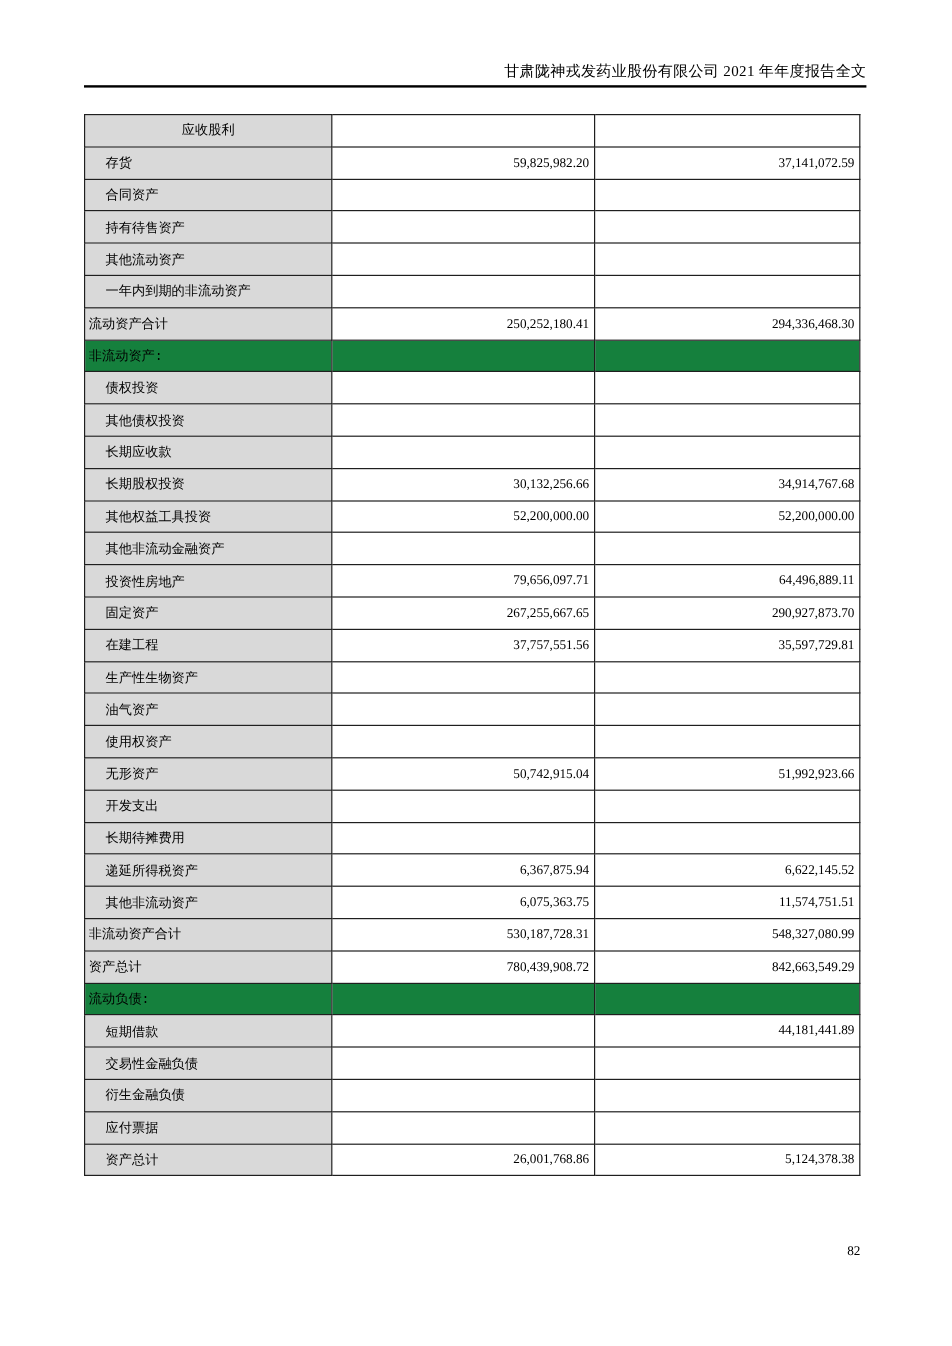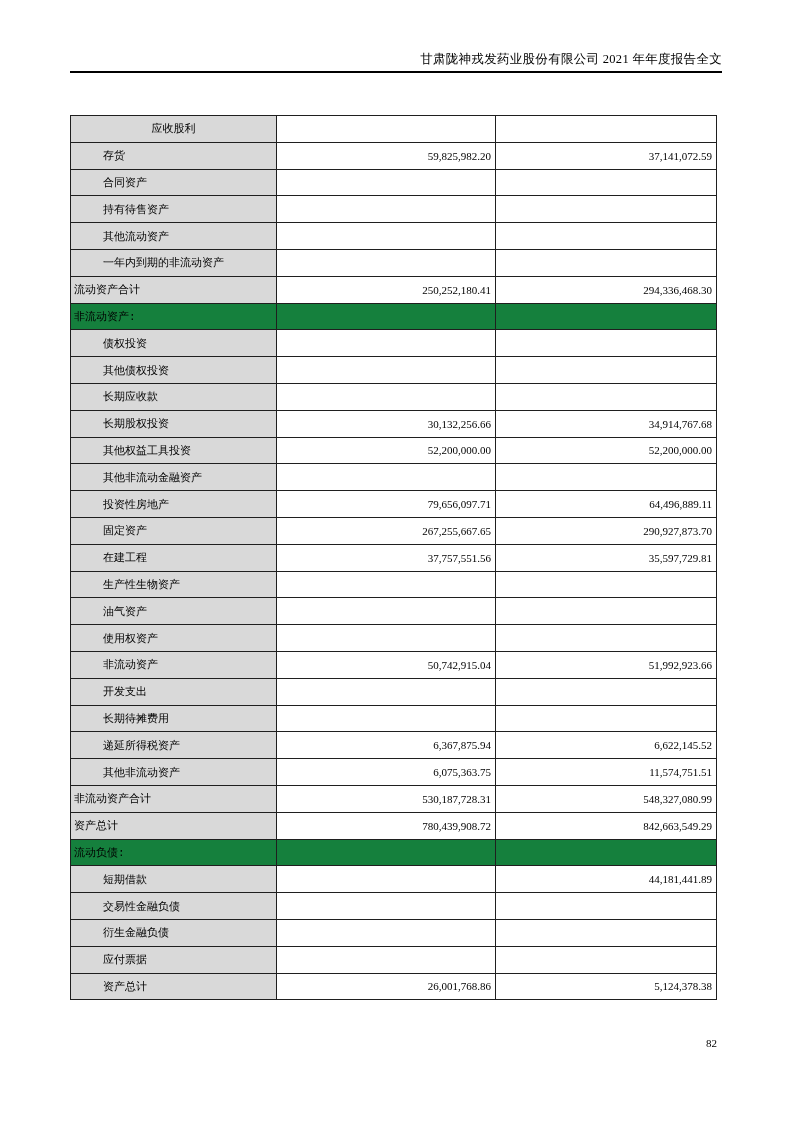"应收股利" table.balance-sheet { margin-top: 20px -> none }
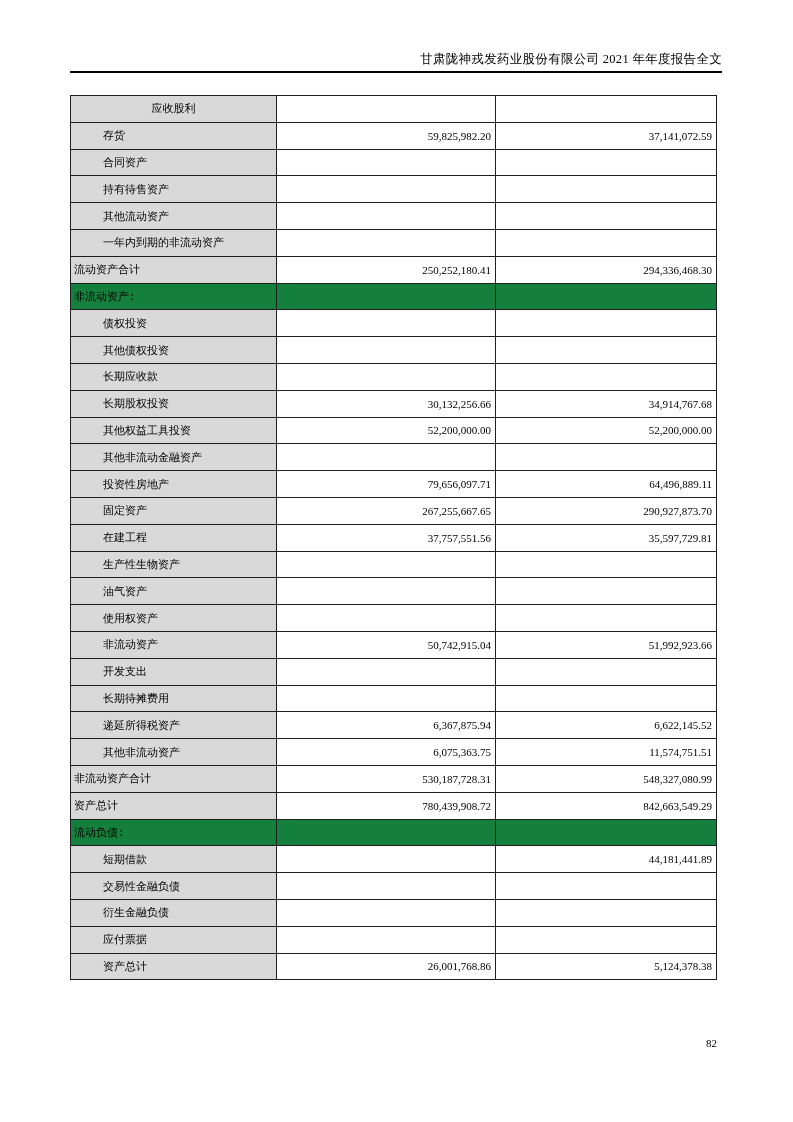"存货" table.balance-sheet td.label.indent { padding-left: 32px -> 17px }
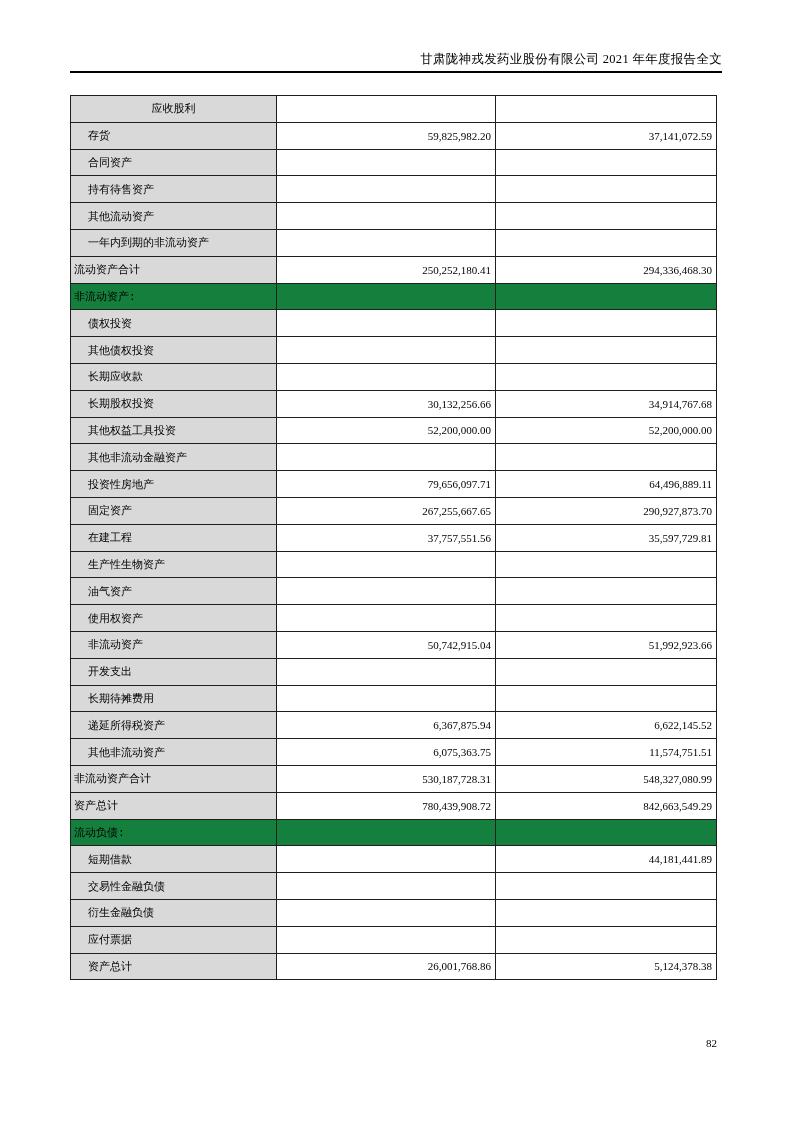"非流动资产" td.label { text: 非流动 -> 无形 }
